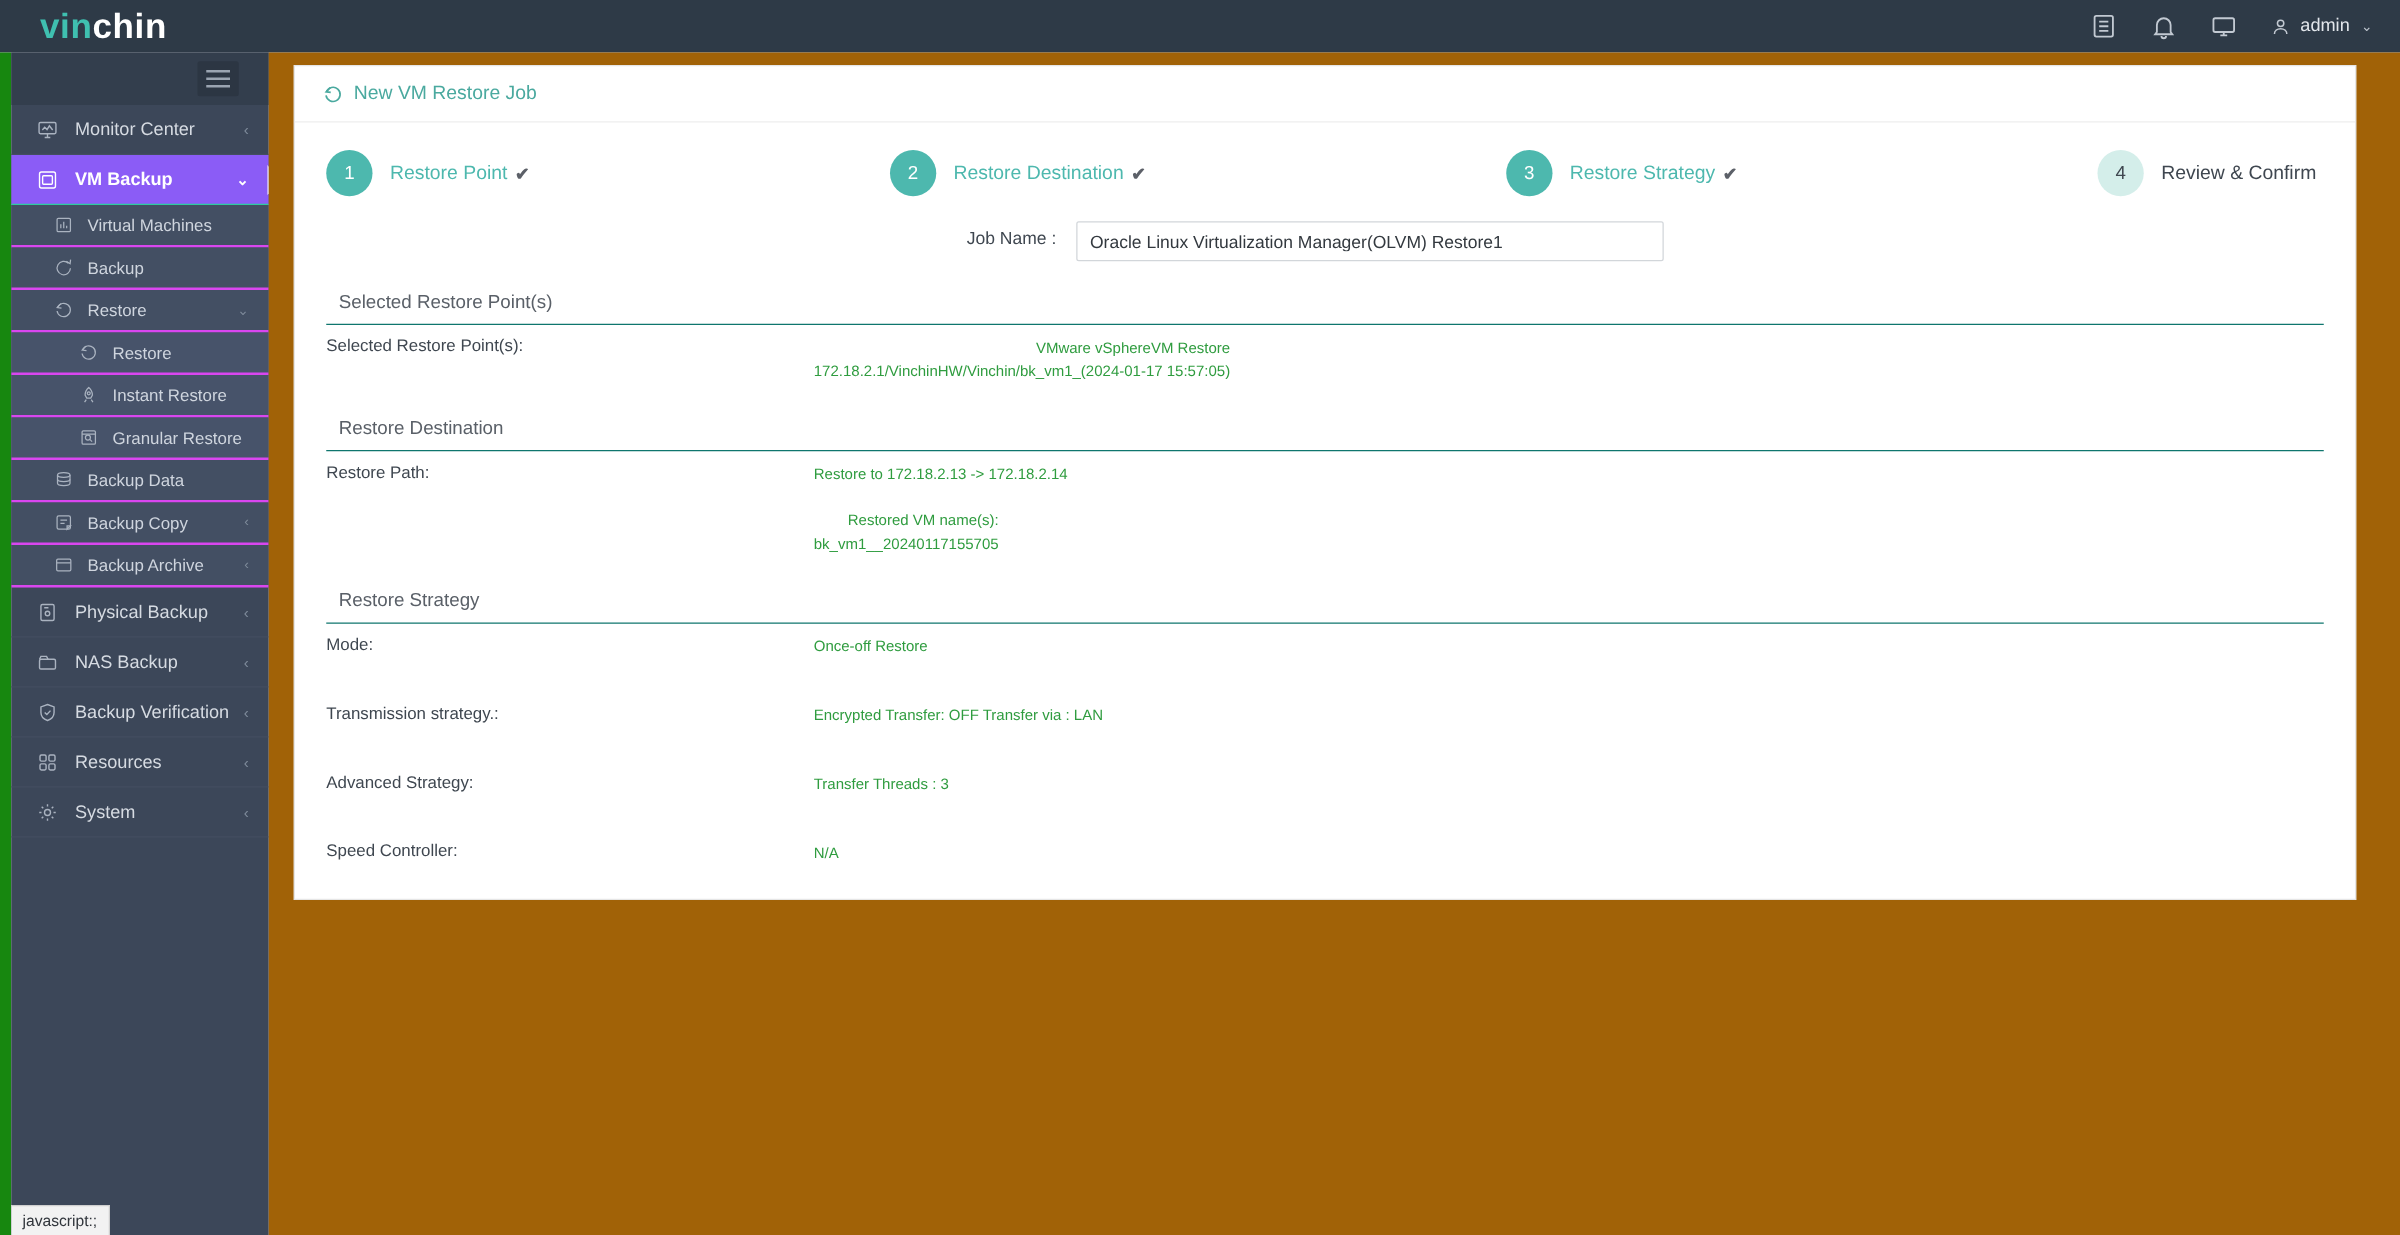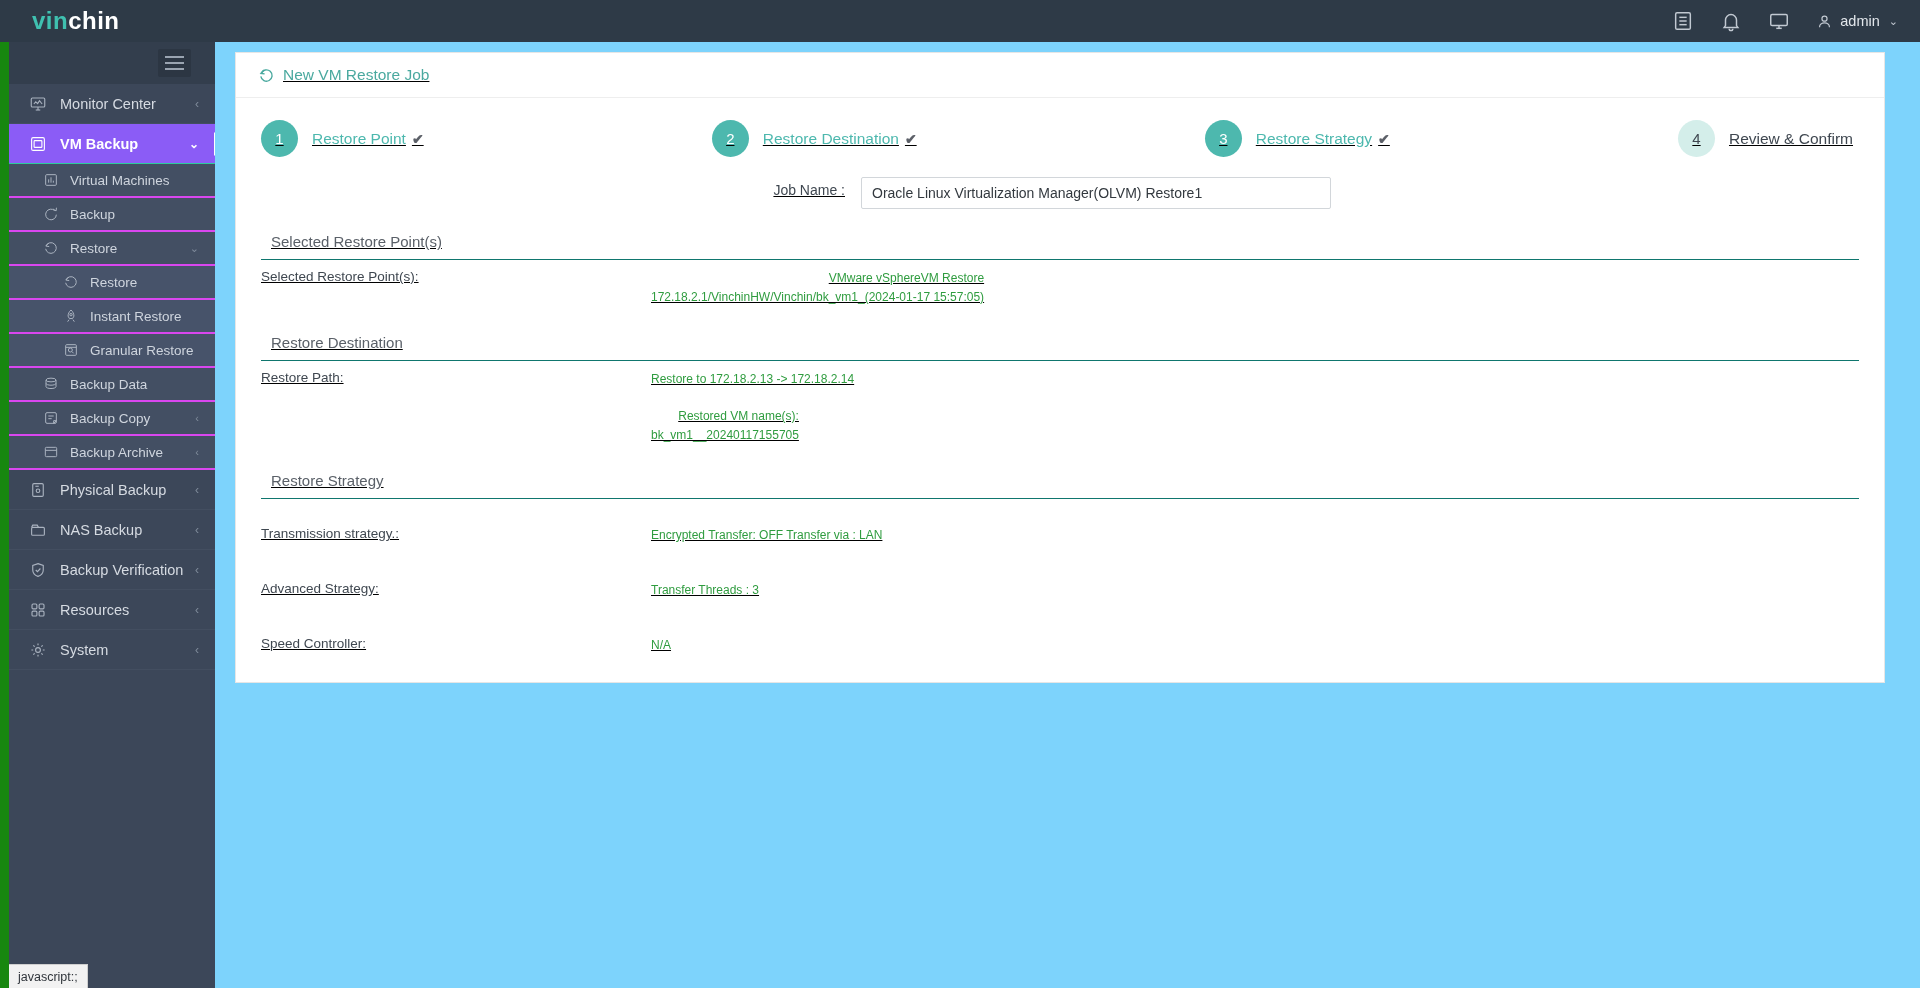"vinchin" #logo { font-size: 24px -> 28px }
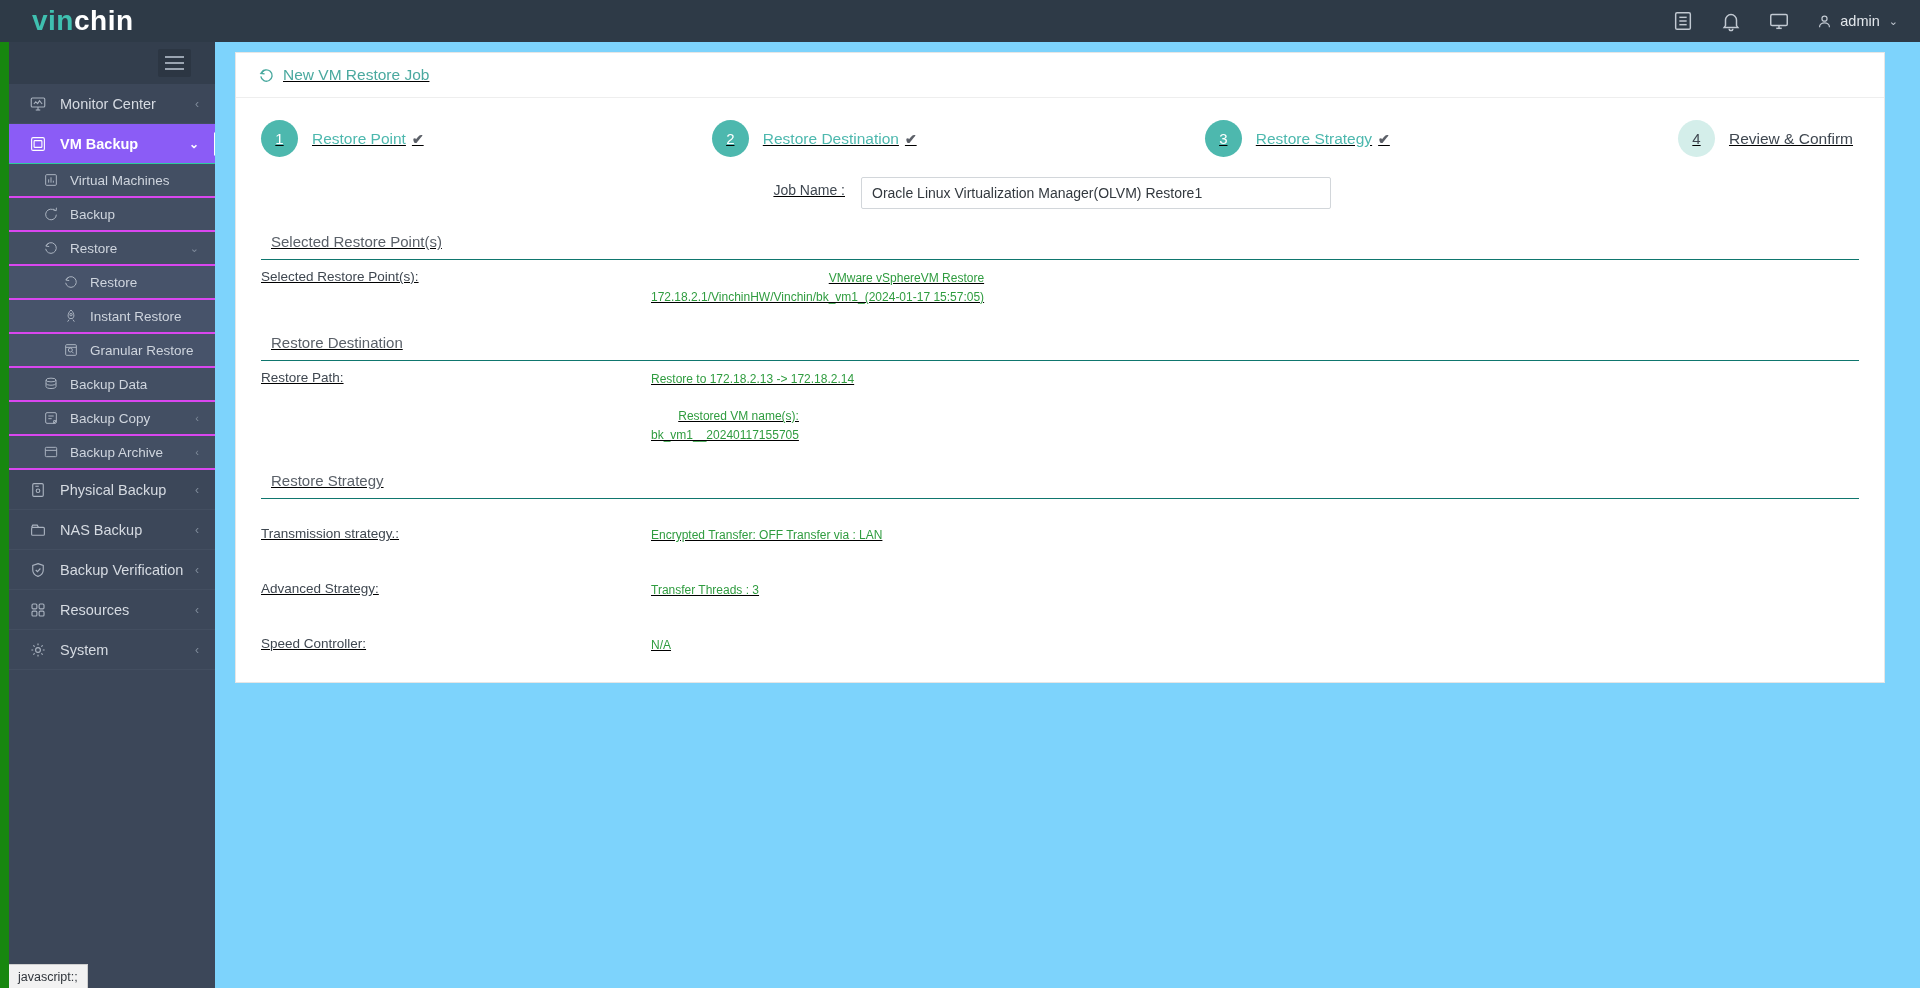"New VM Restore Job" #main { background: #7dd3fc -> #a16207; text-decoration: underline -> none }
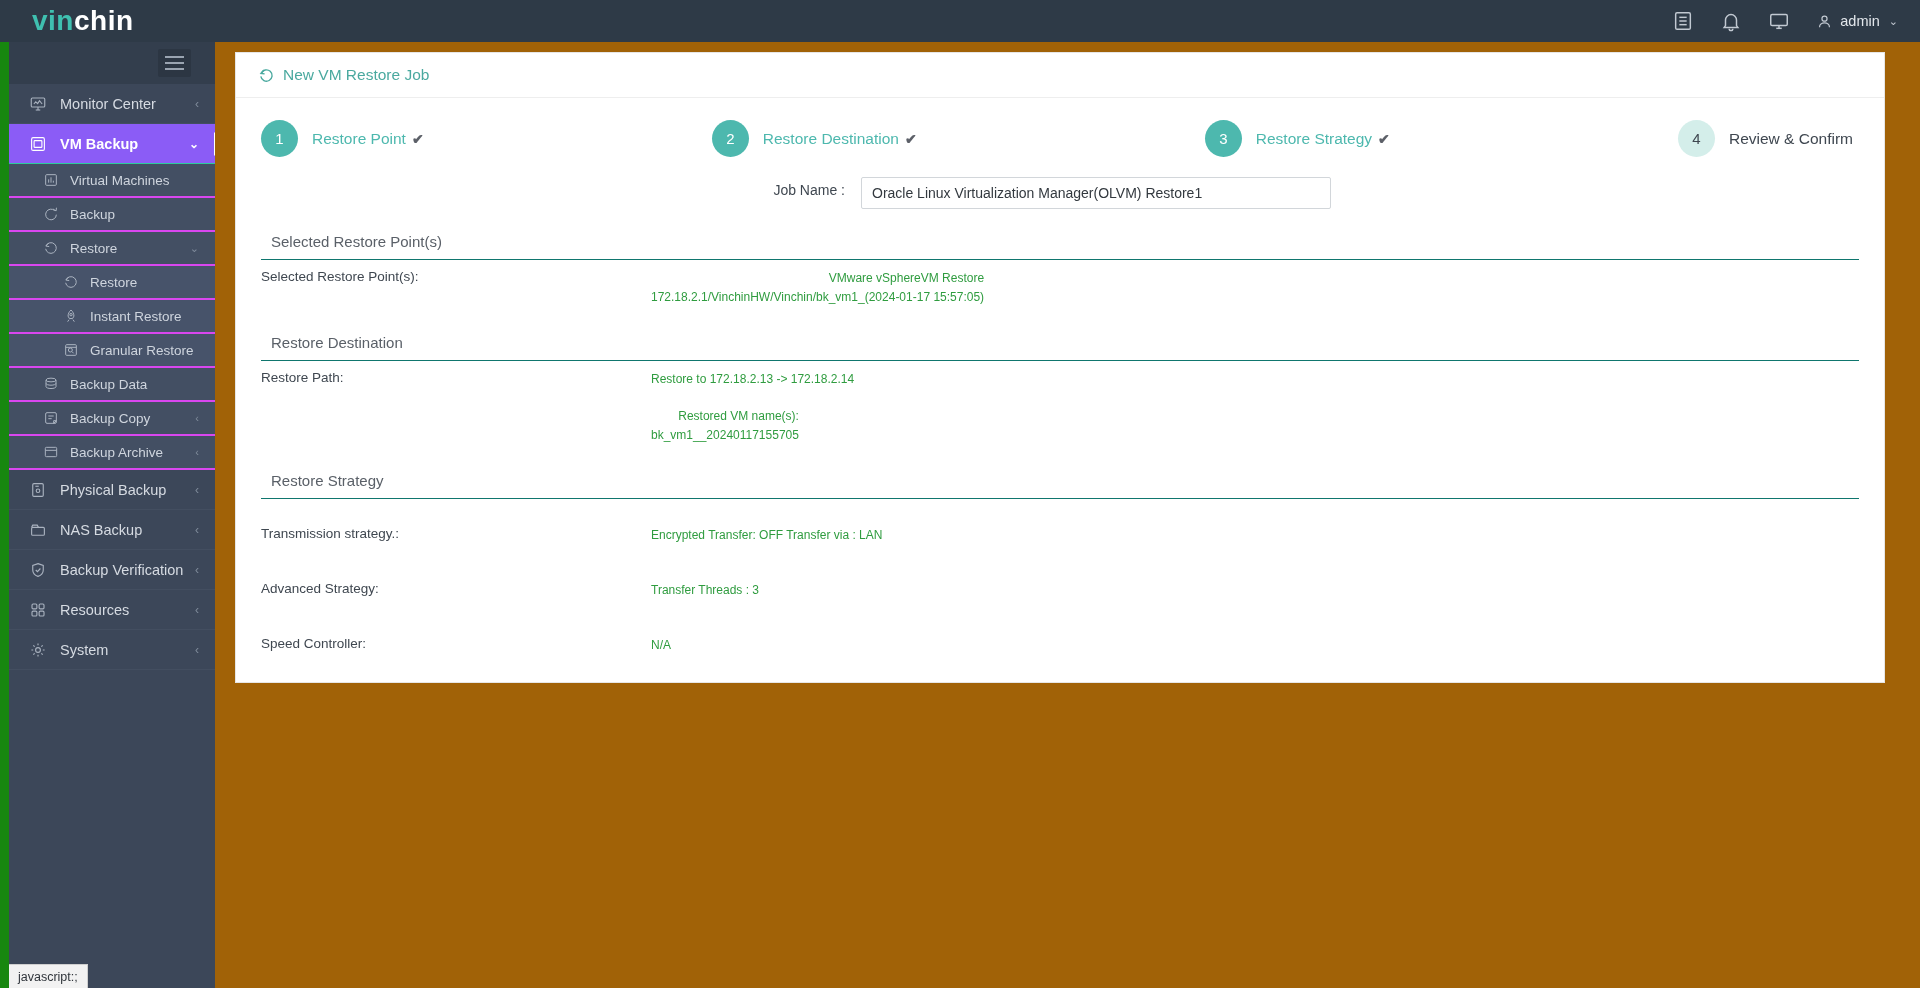"Mode:" div.kv-row { html: none -> <div> <div>Mode:</div> <div> <span>Once-off Restore</span> </div> </div> }
